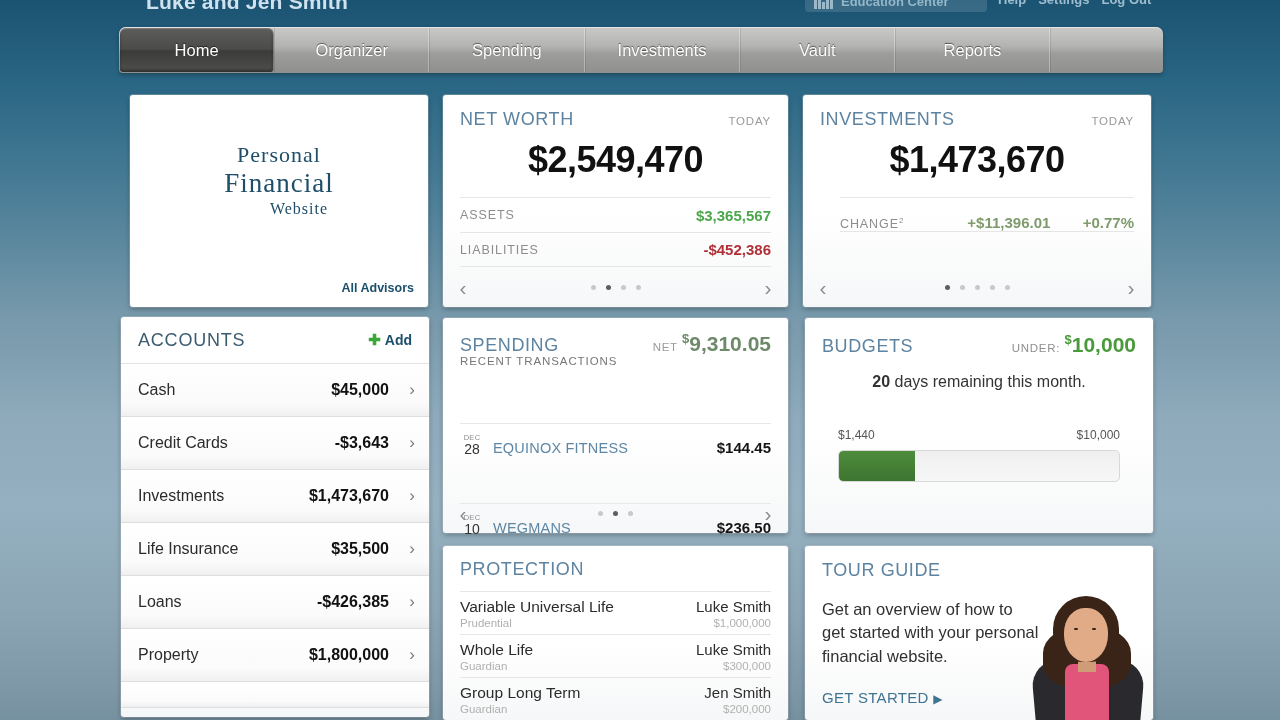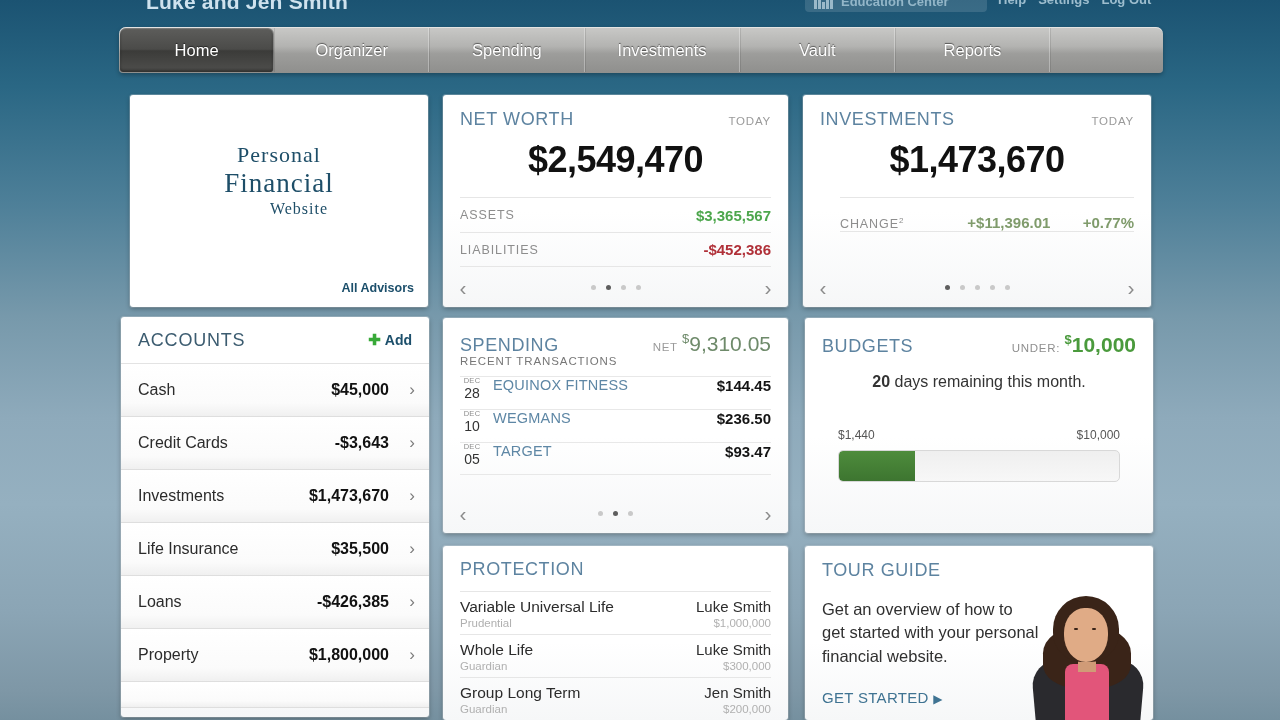"$9,310.05" .sp-net { font-weight: normal -> bold }
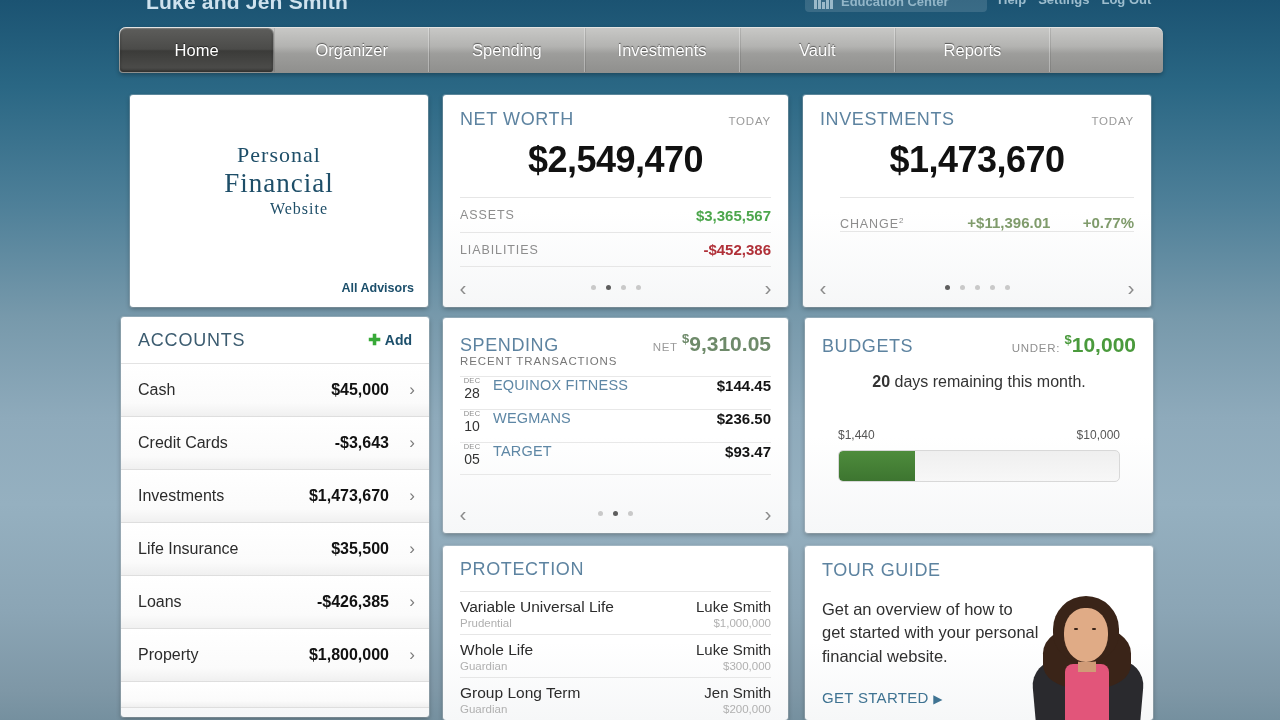"DEC" .tx { align-items: flex-start -> flex-end; margin-top: none -> 47px }
